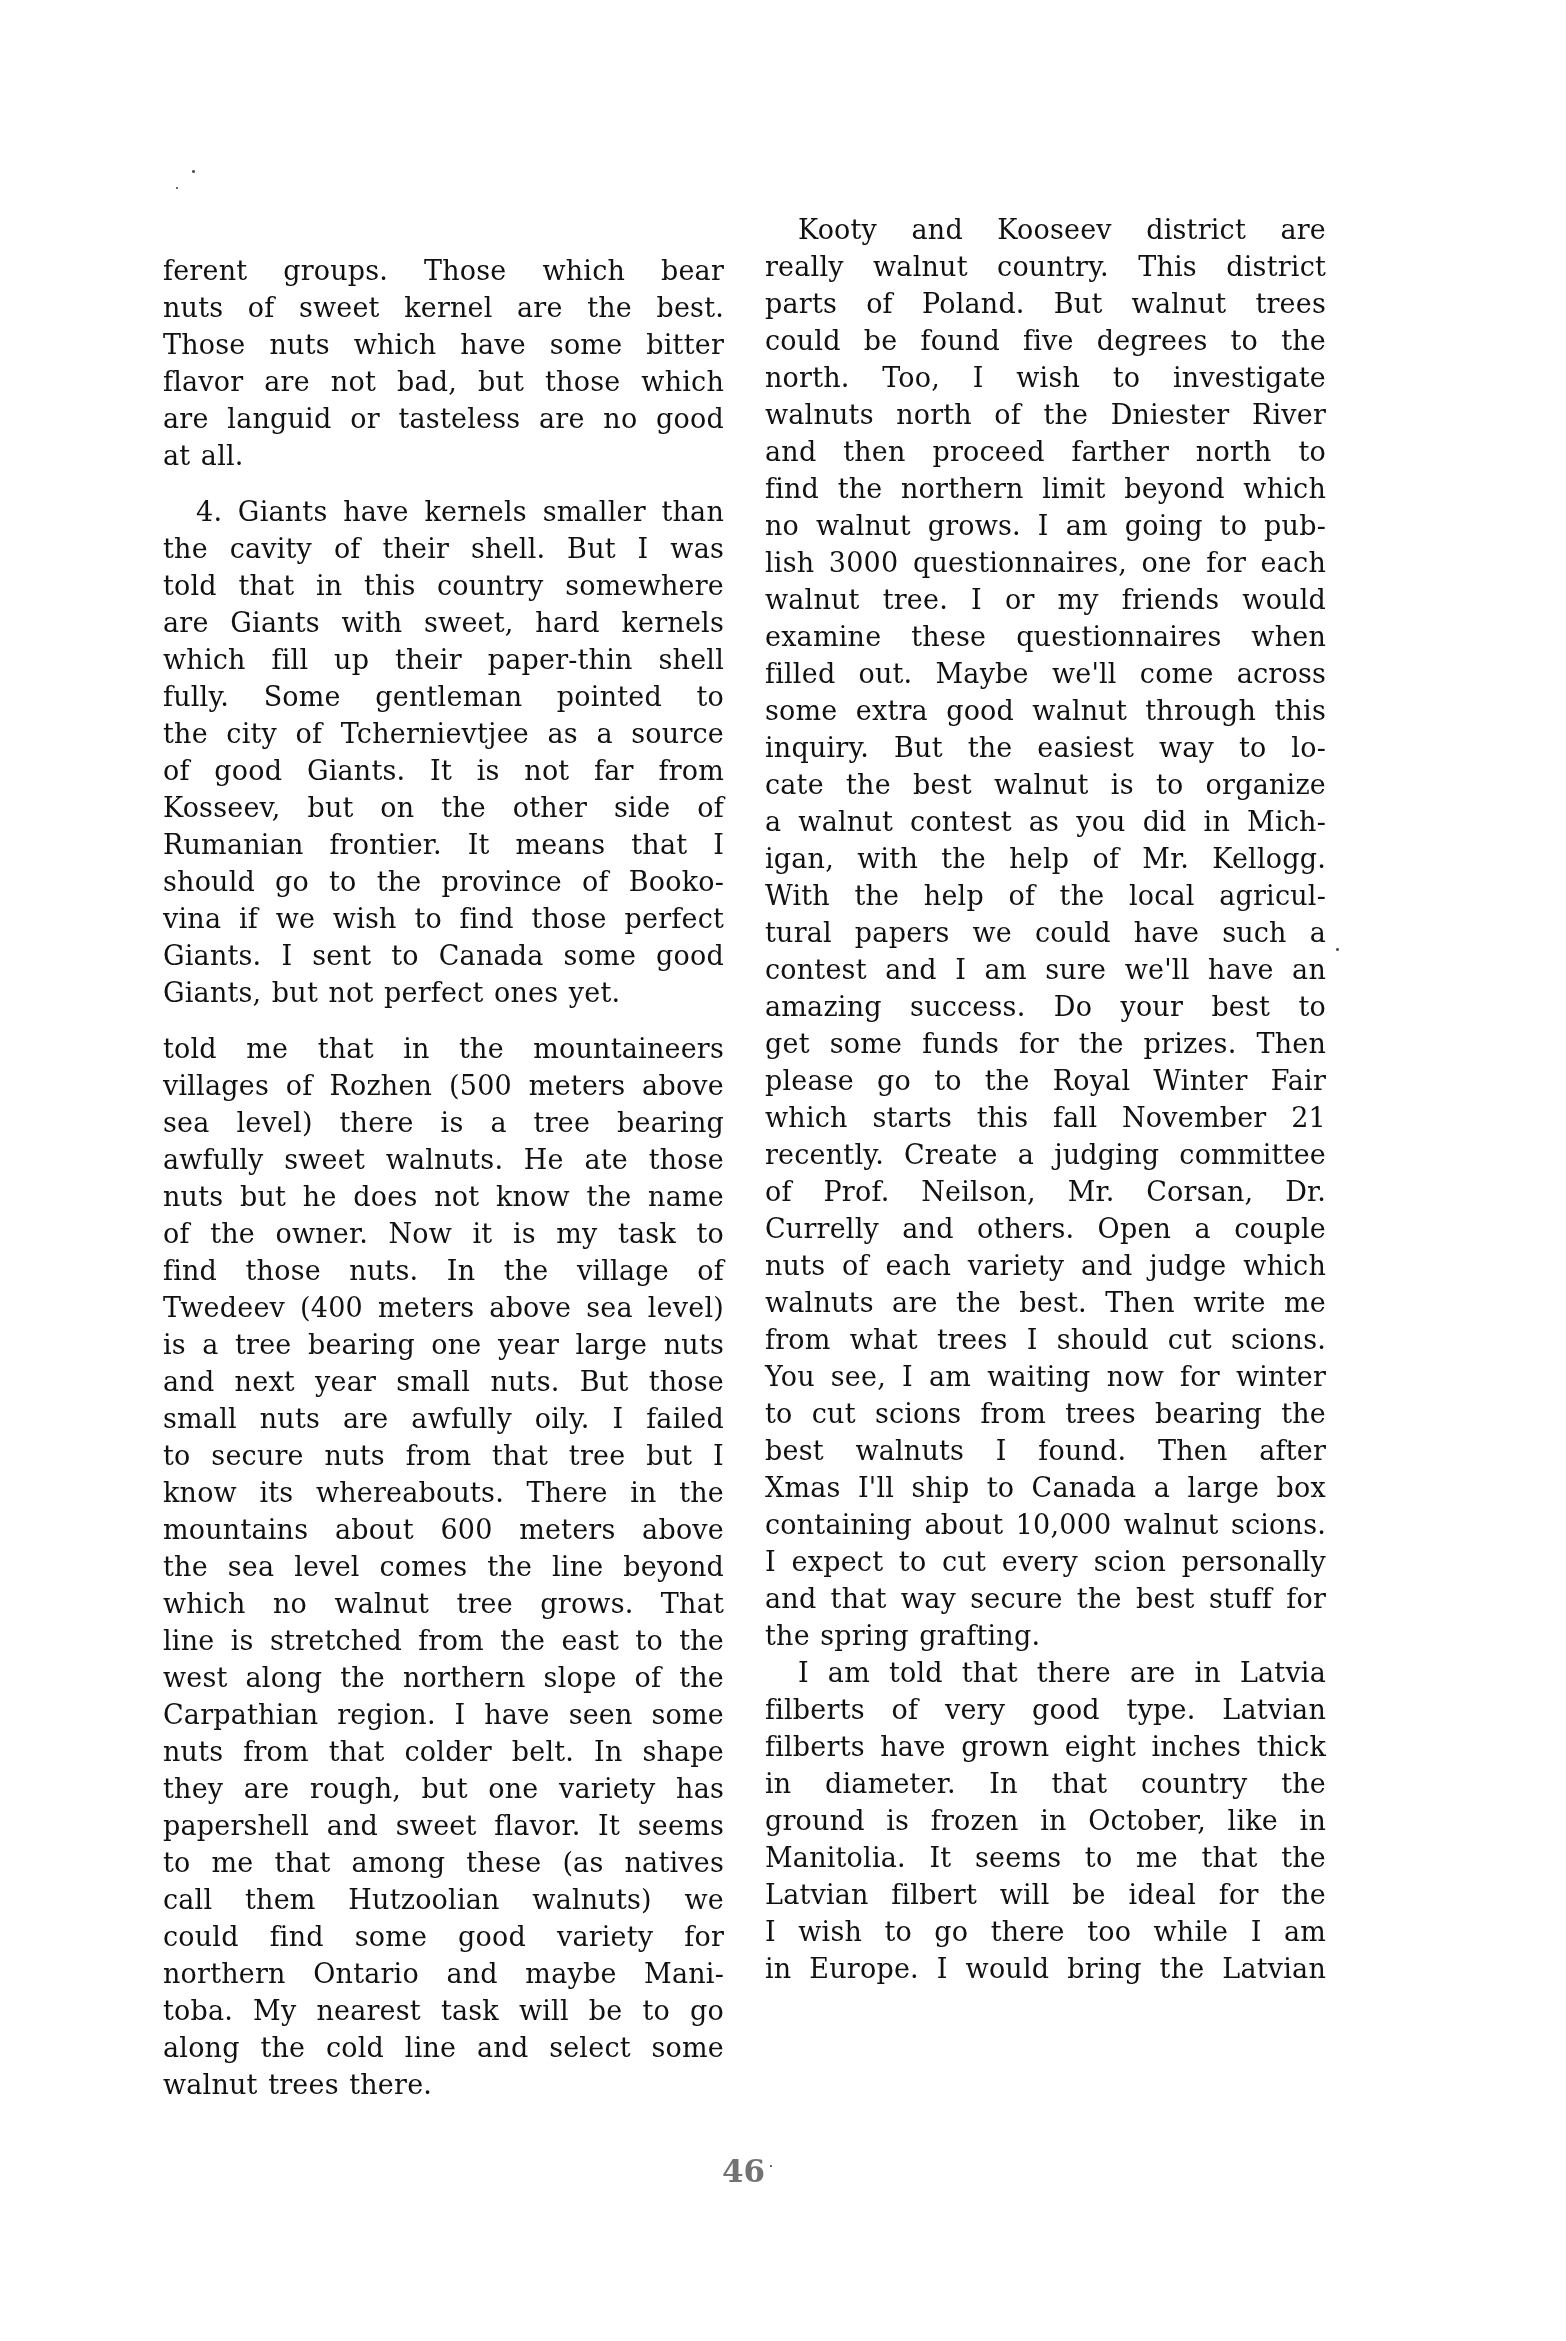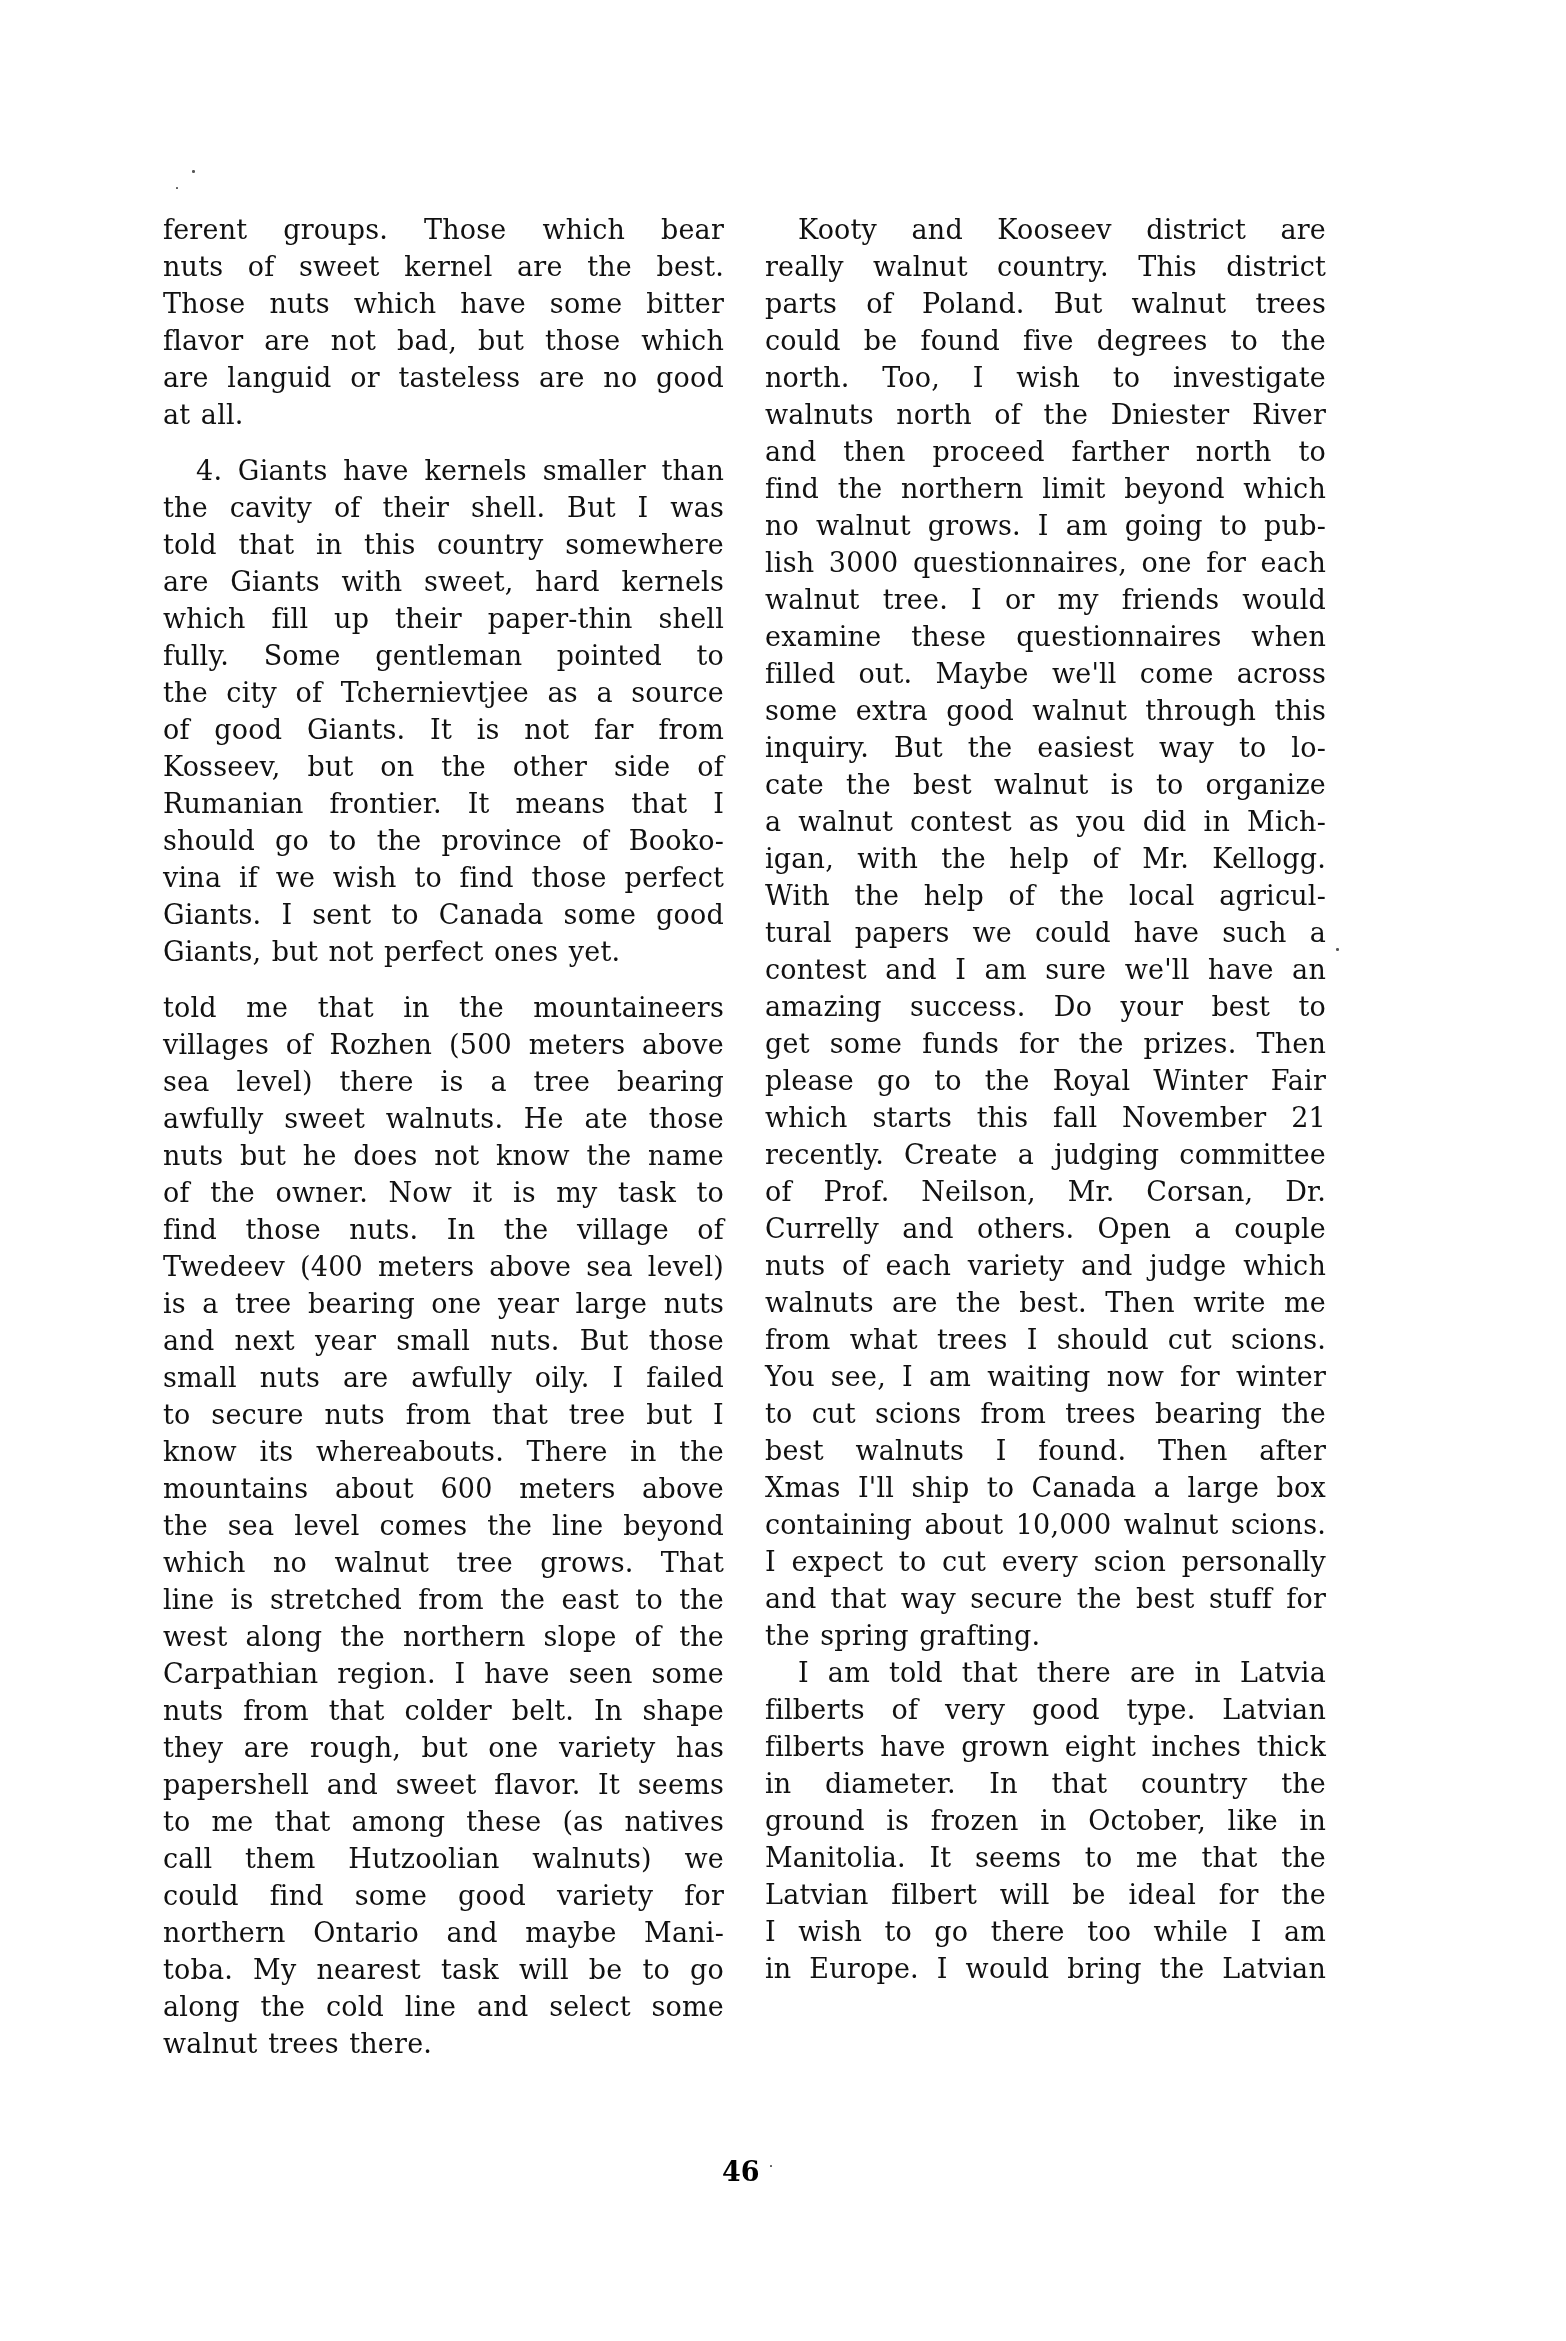"ferent groups. Those which bear" .column.left { margin-top: none -> 41px }
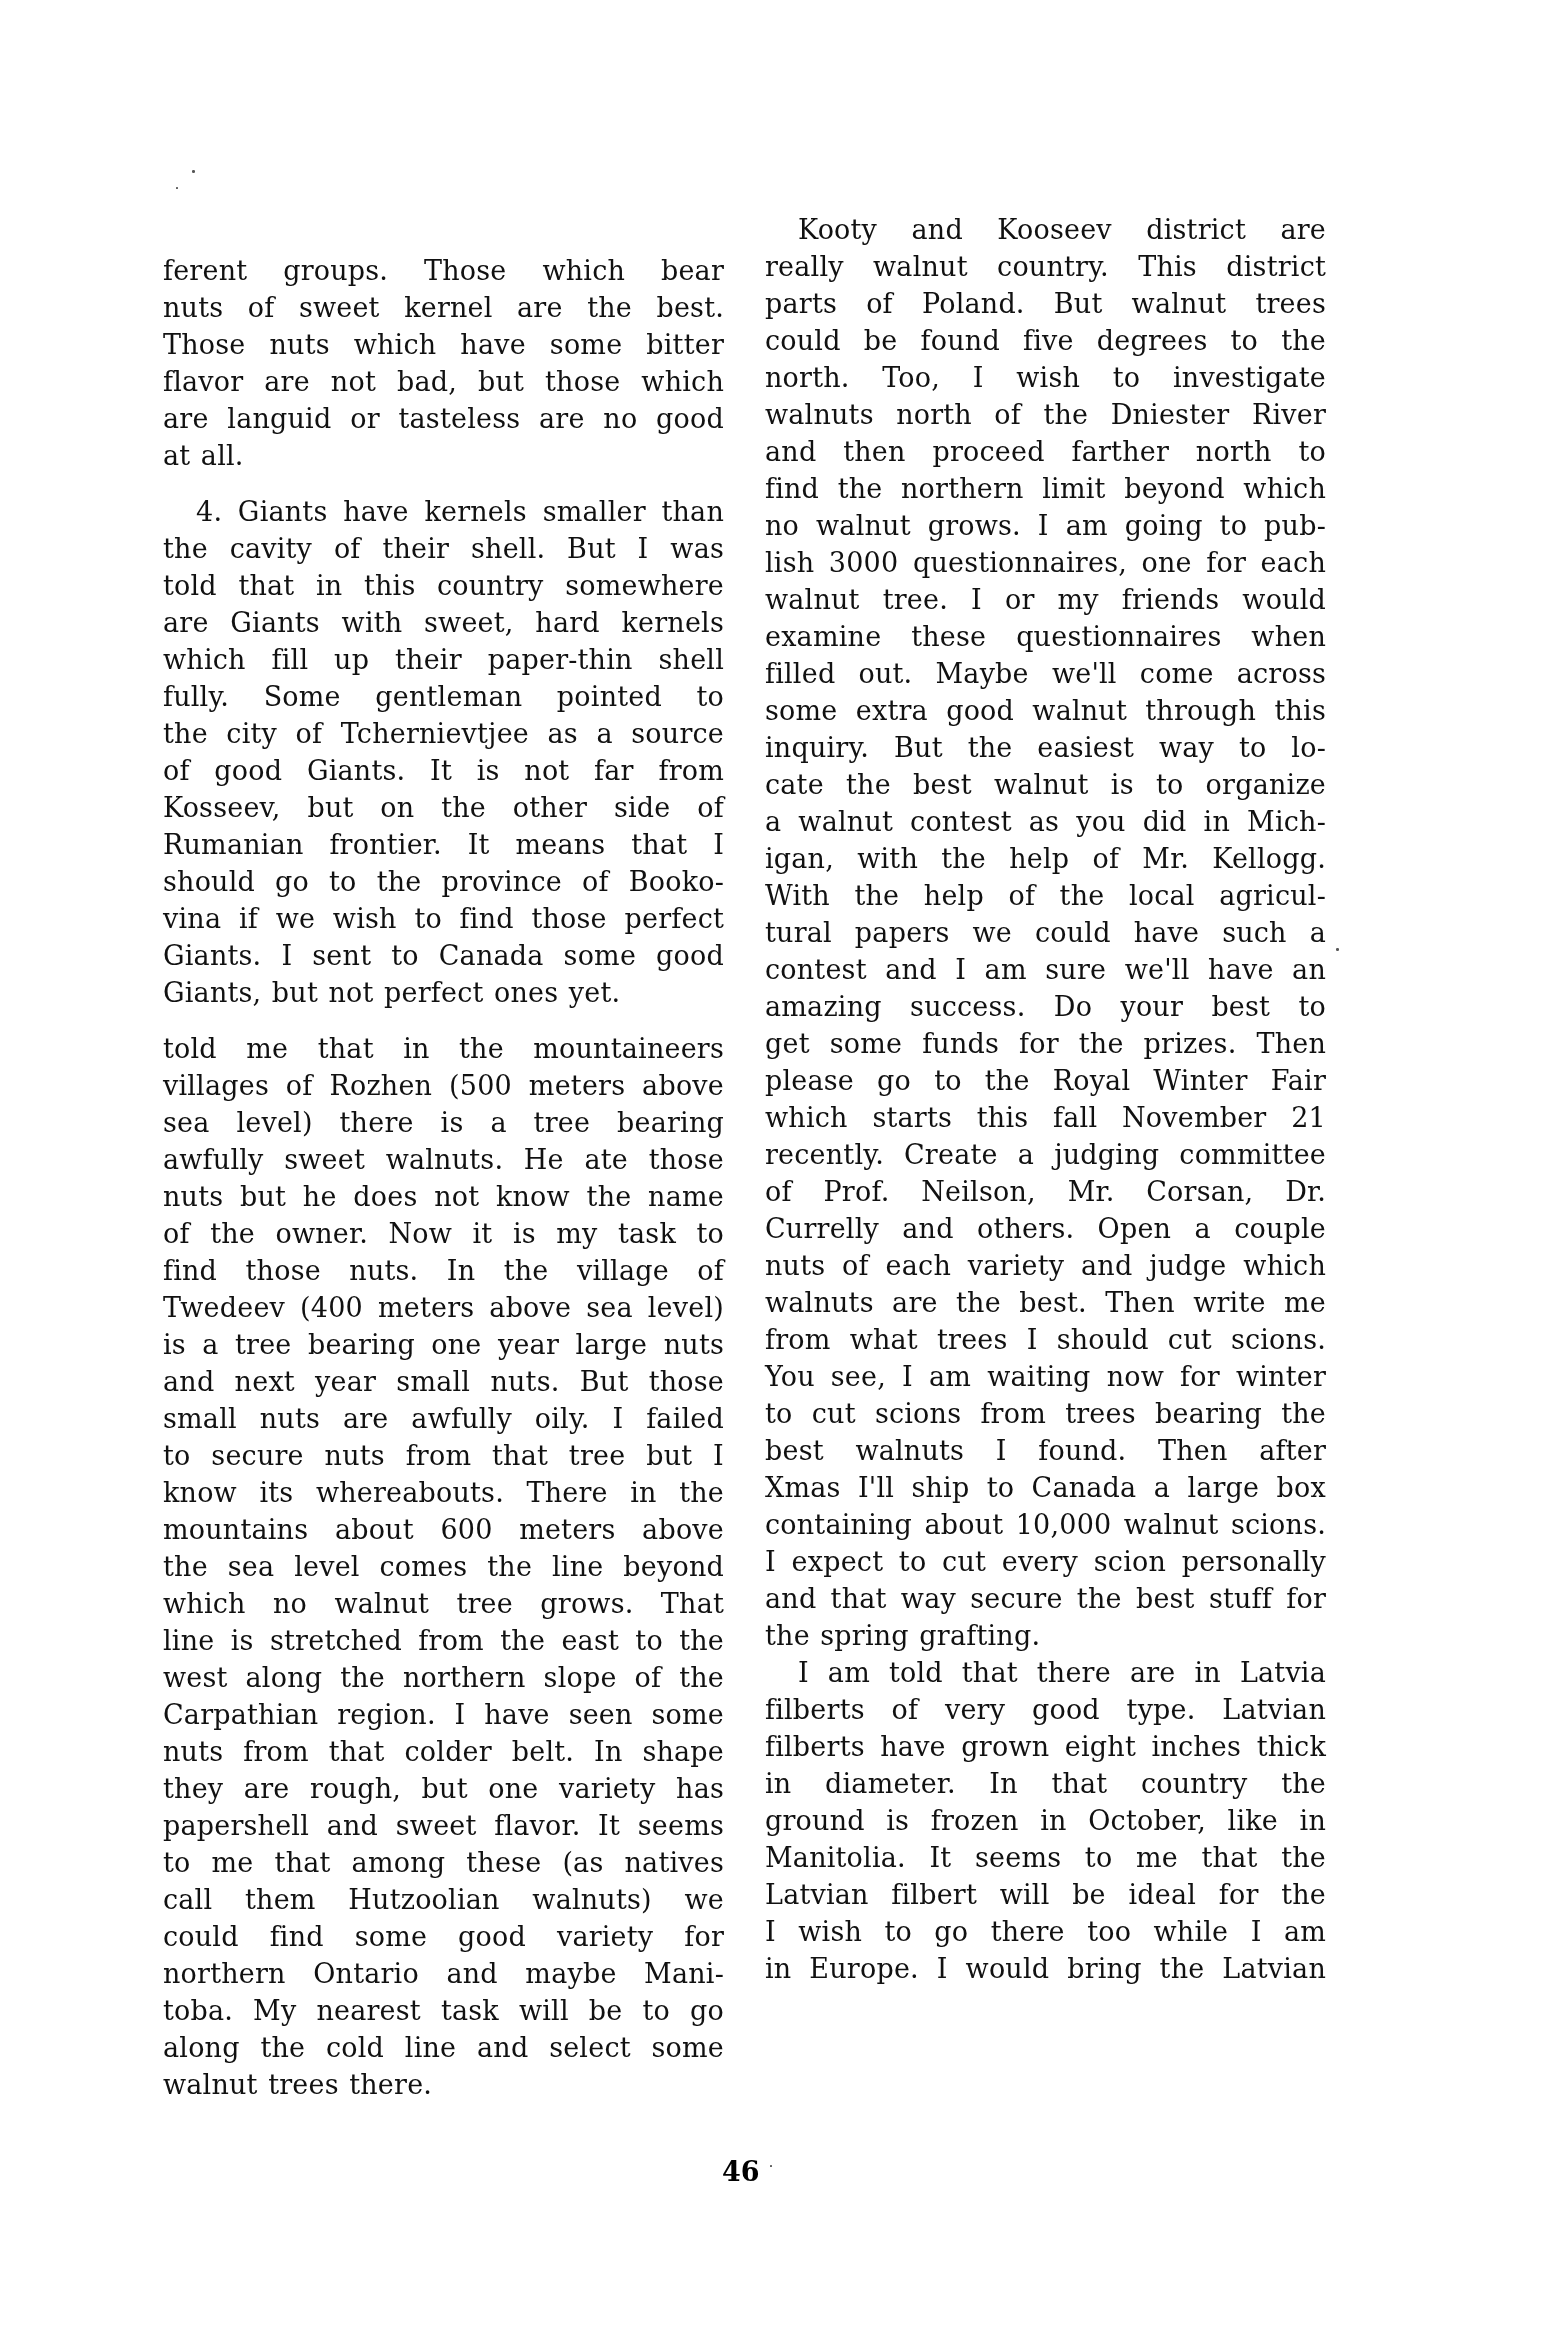"46" .page-number { color: #000000 -> #737373; font-size: 27px -> 31px }
